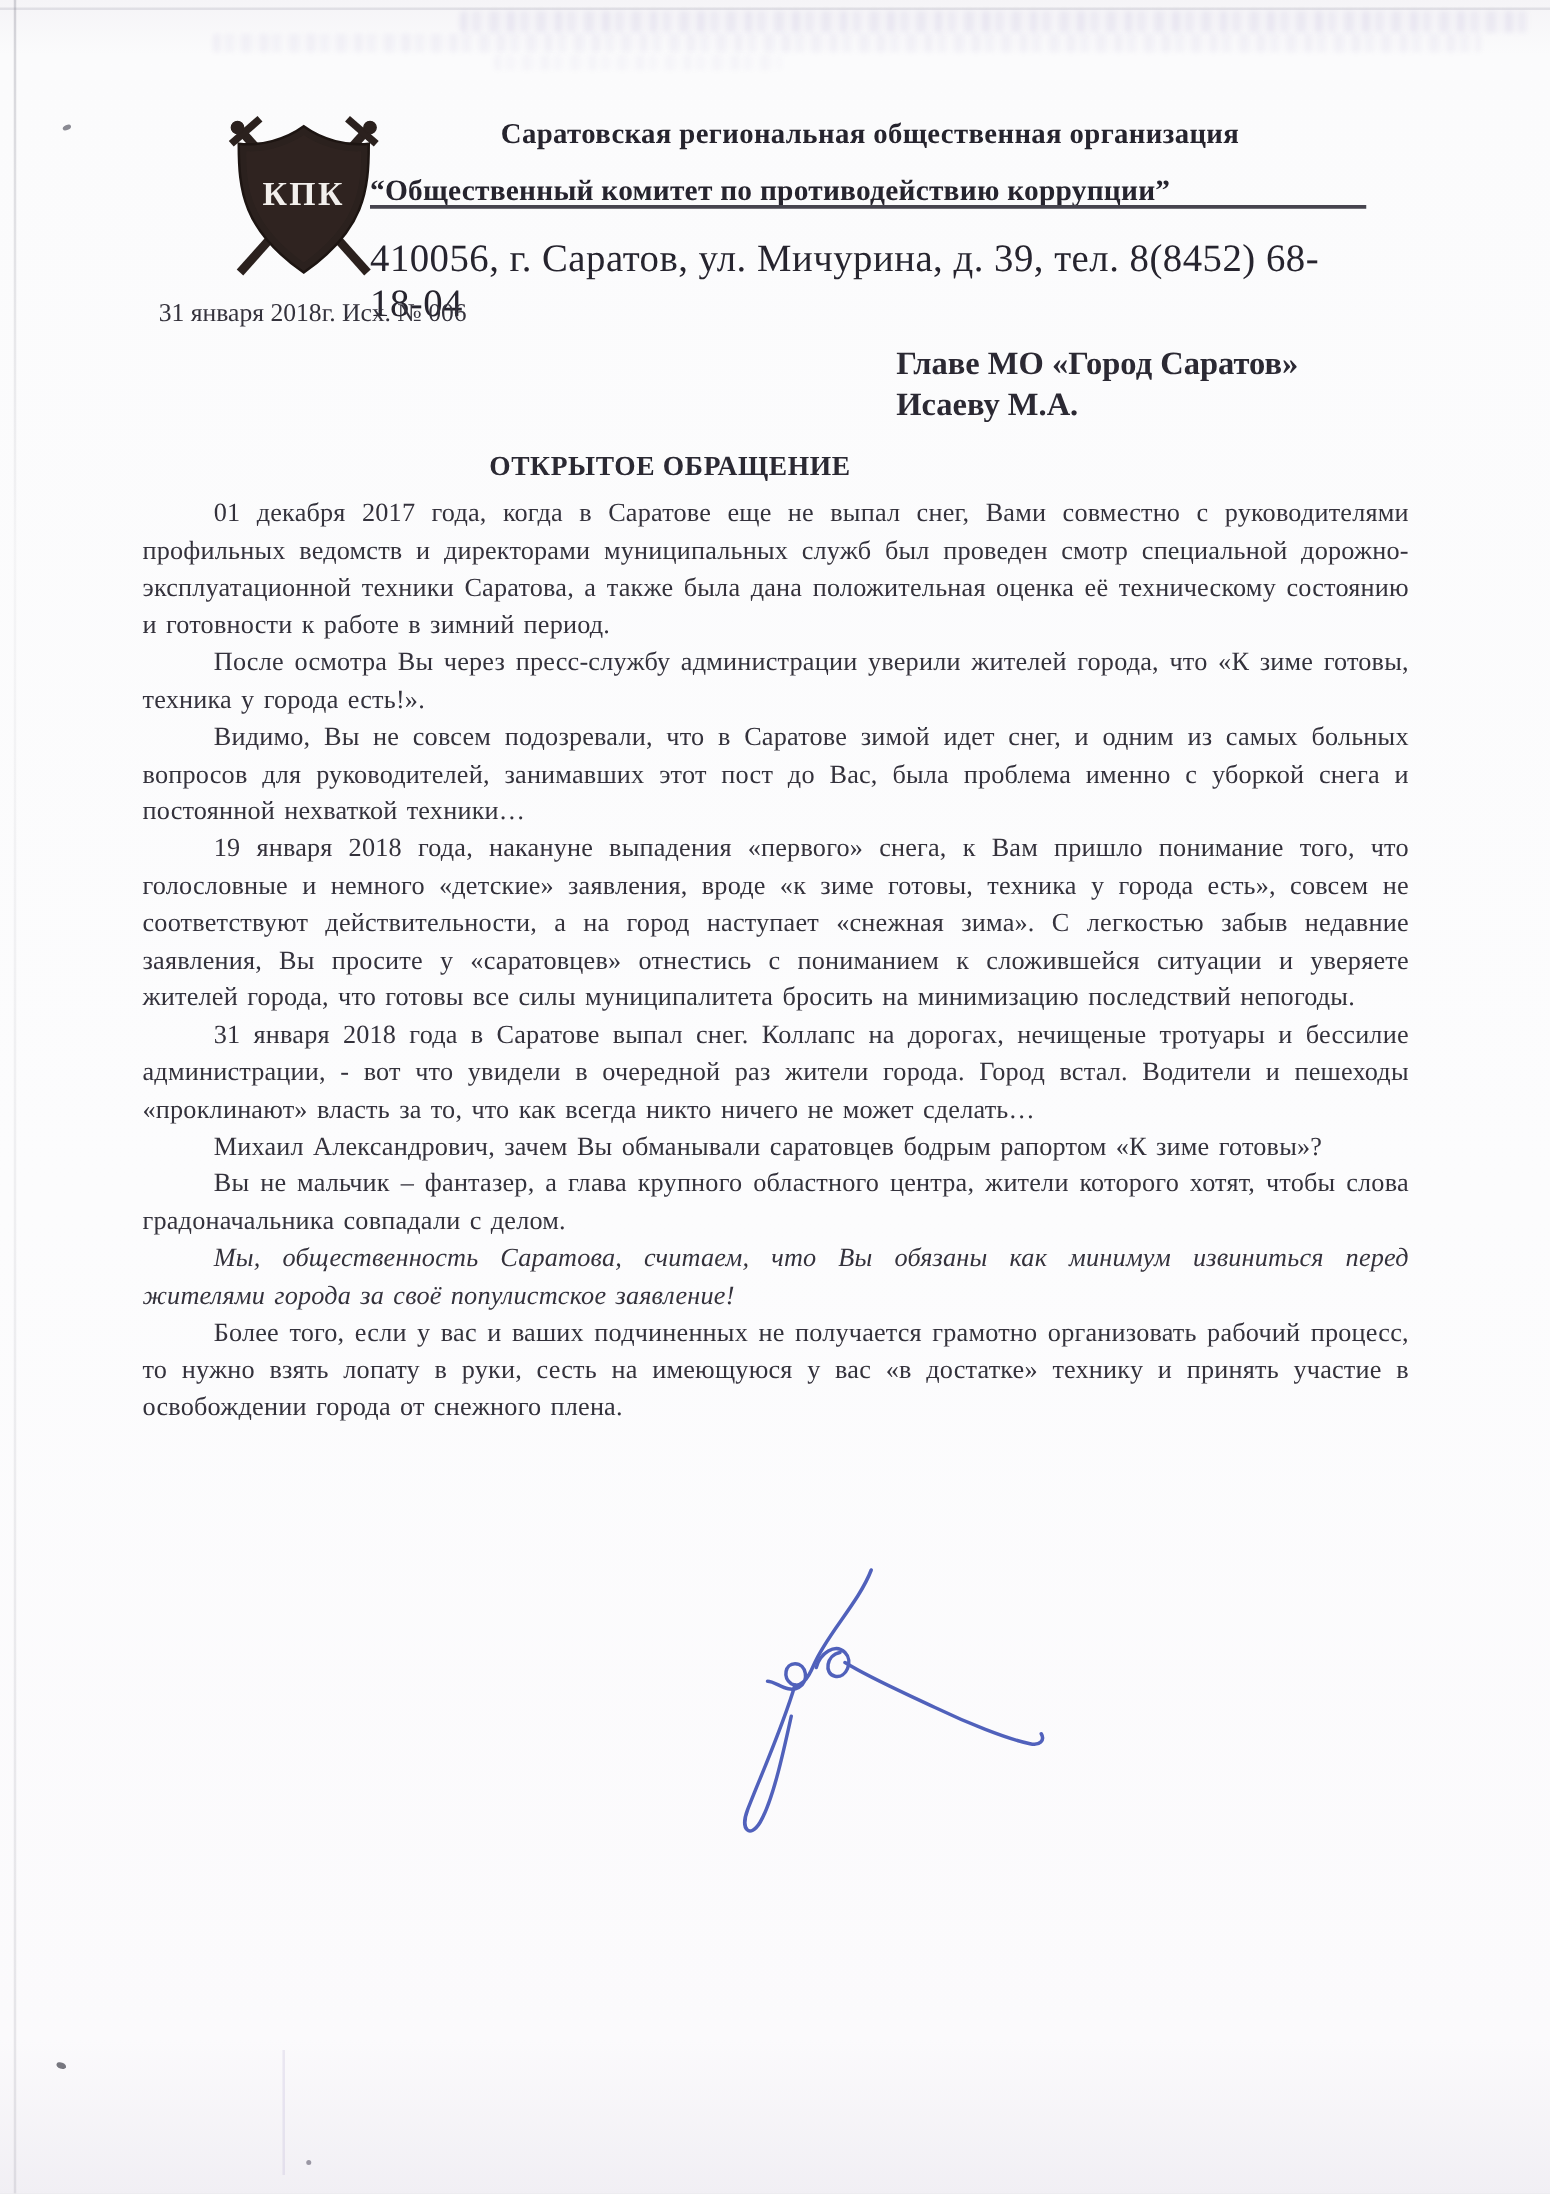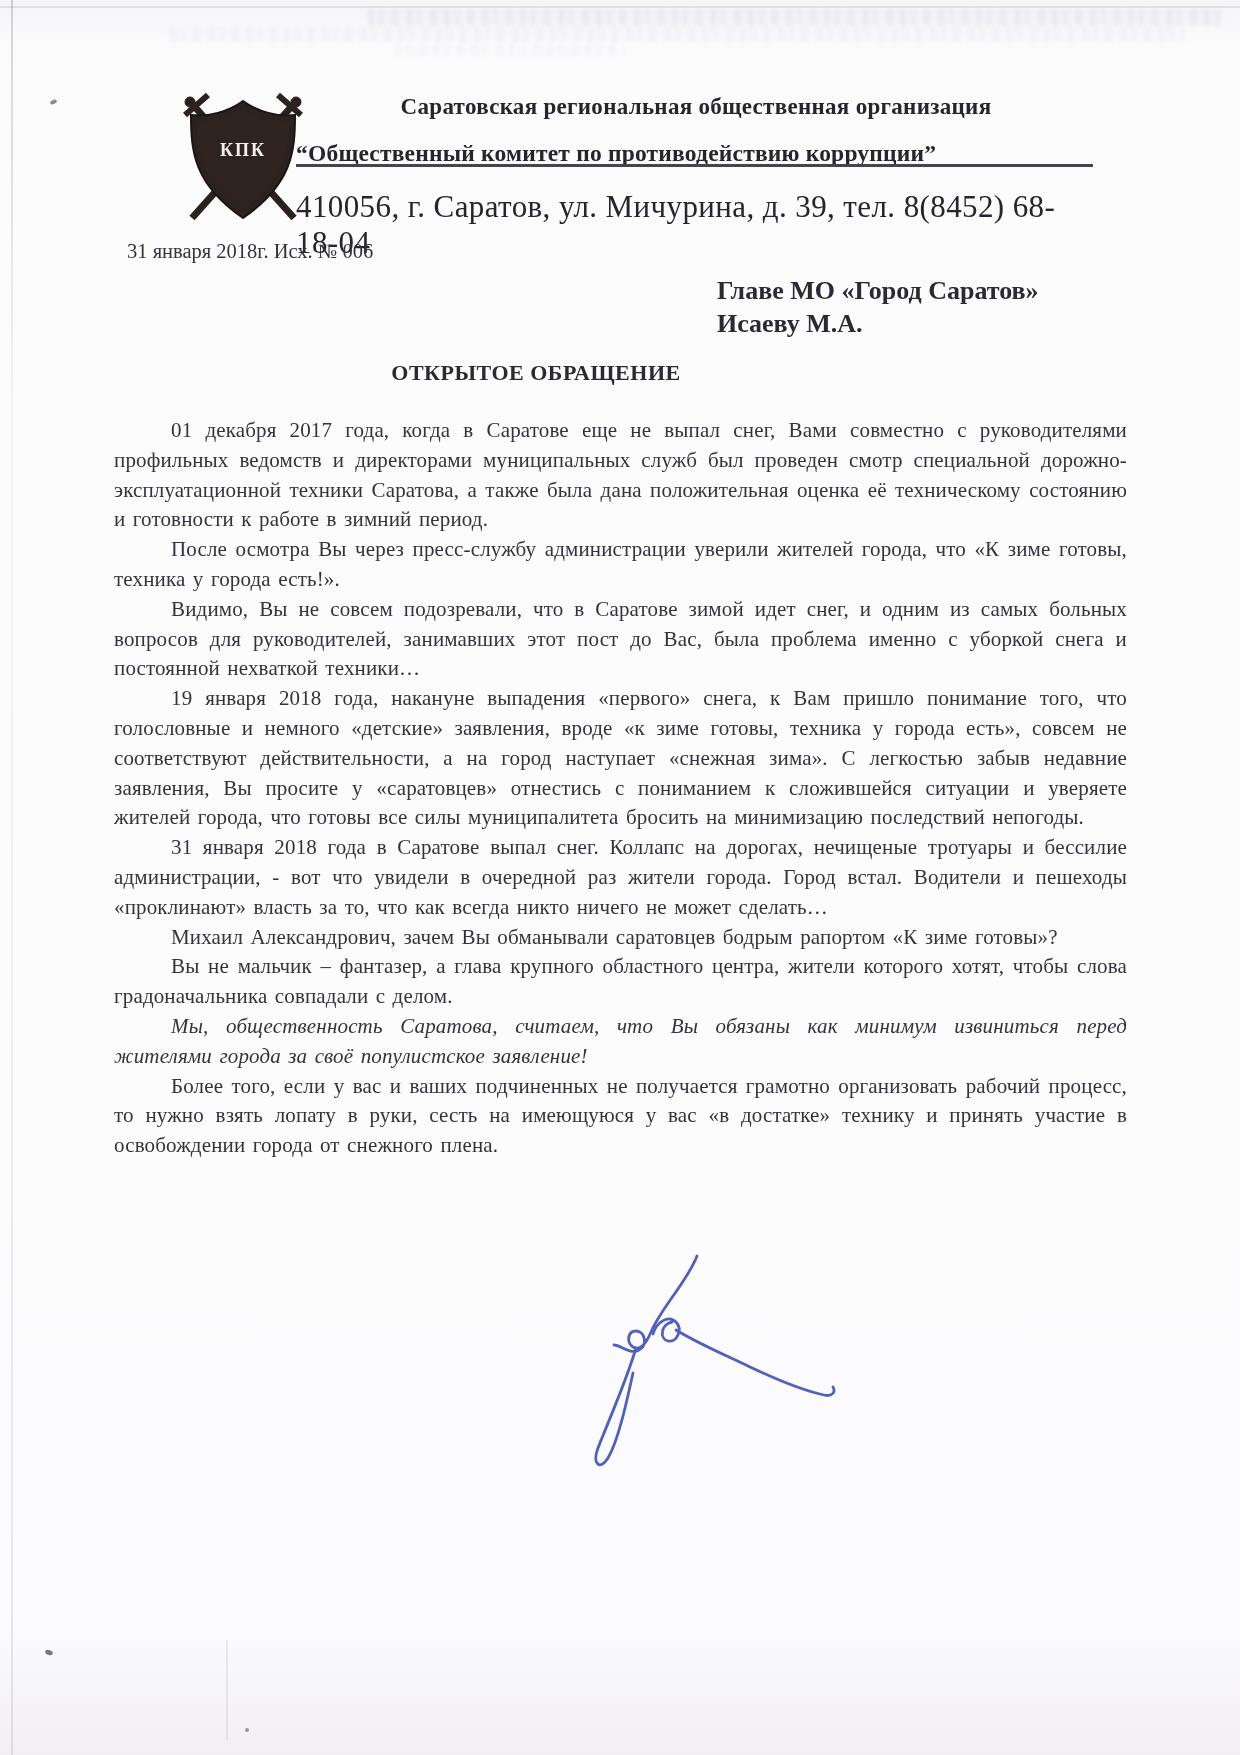"КПК" .logo-text { font-size: 18px -> 27px }
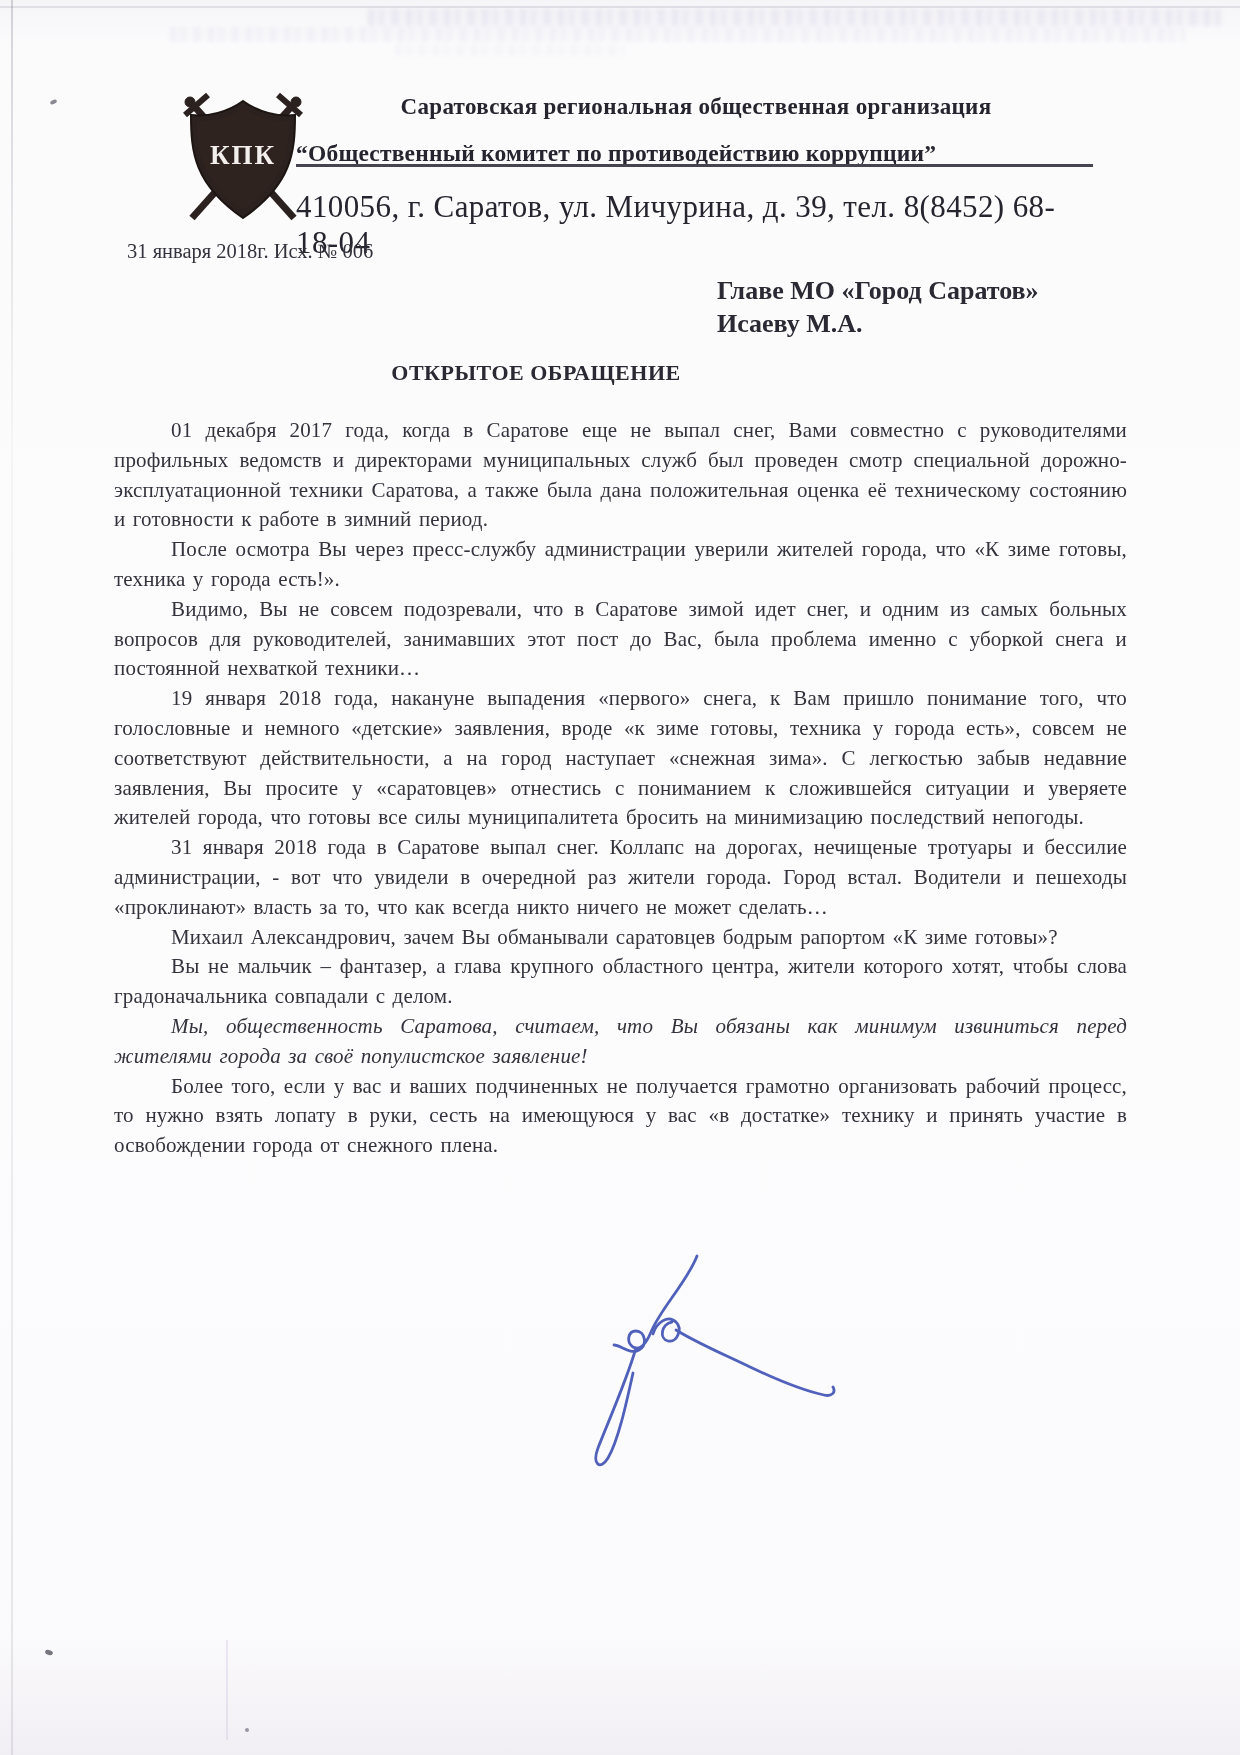"01 декабря 2017 года, когда" .body-text { top: 416px -> 396px }
